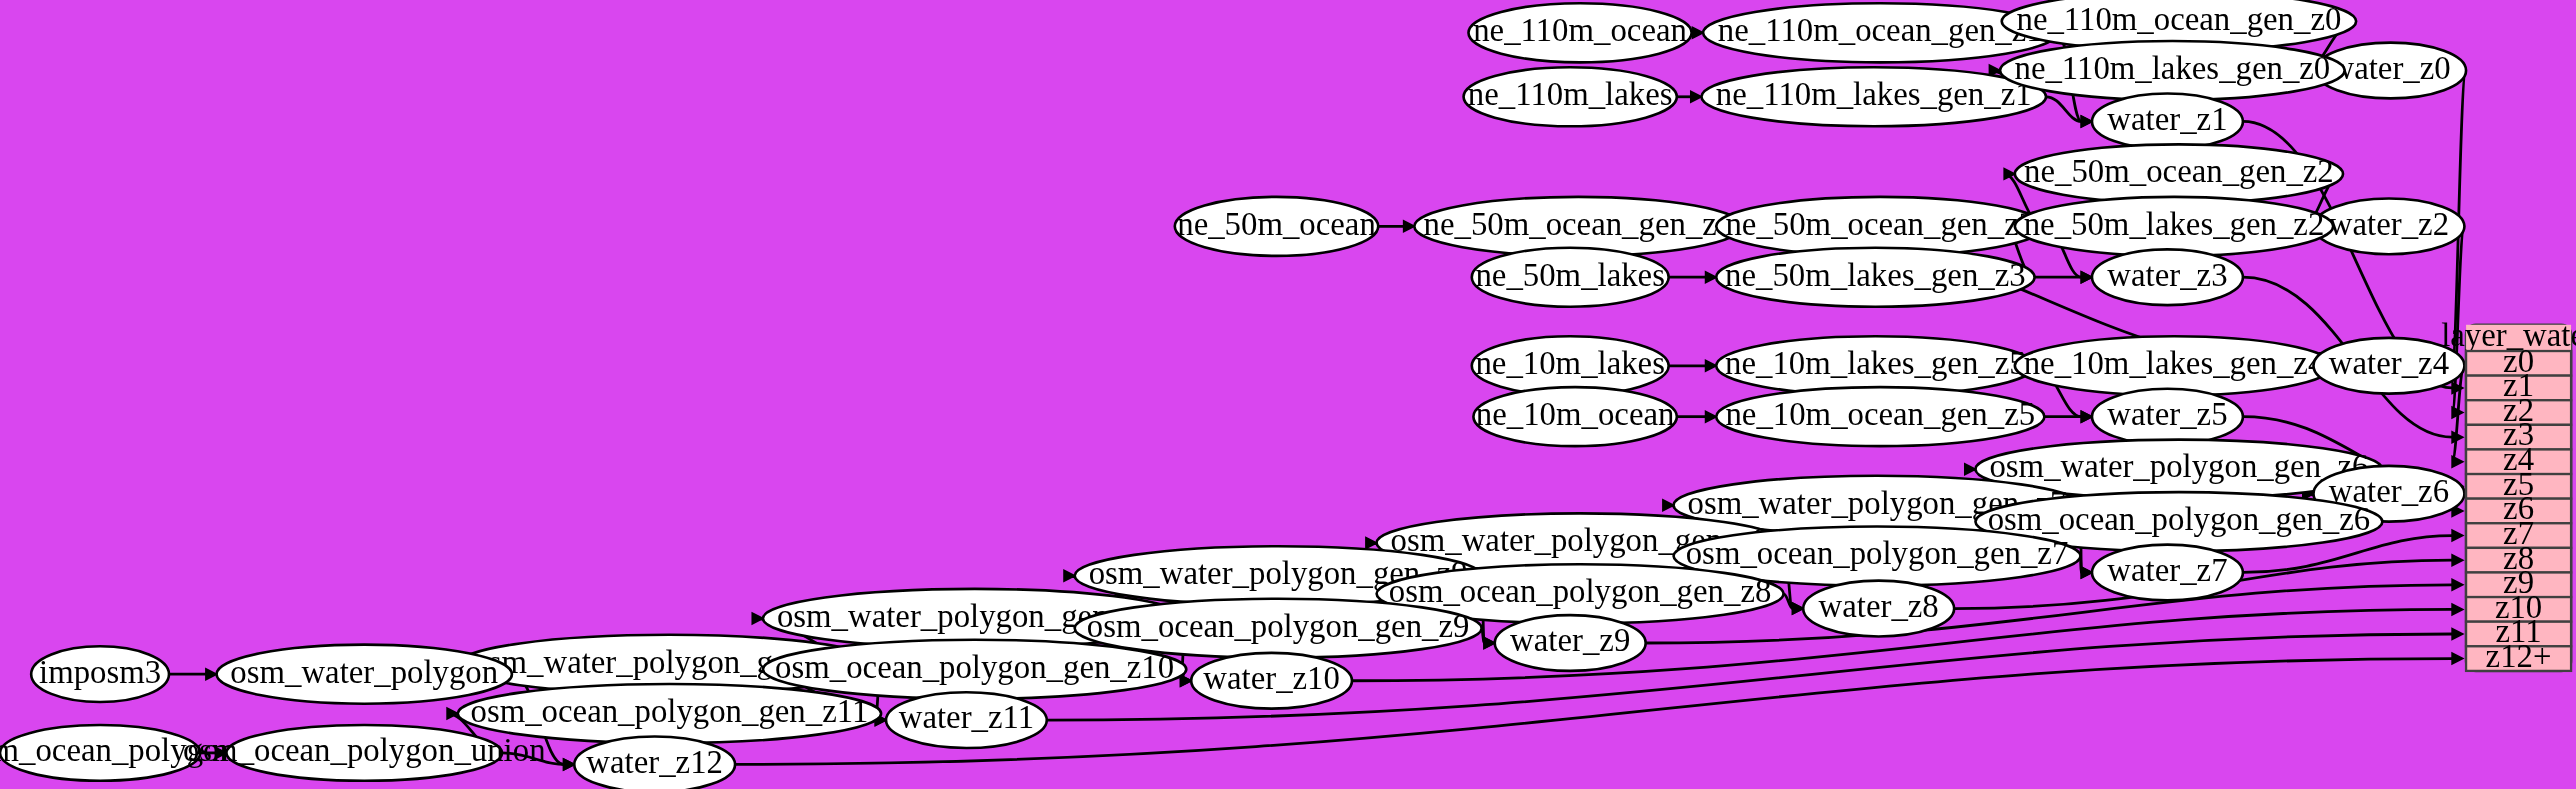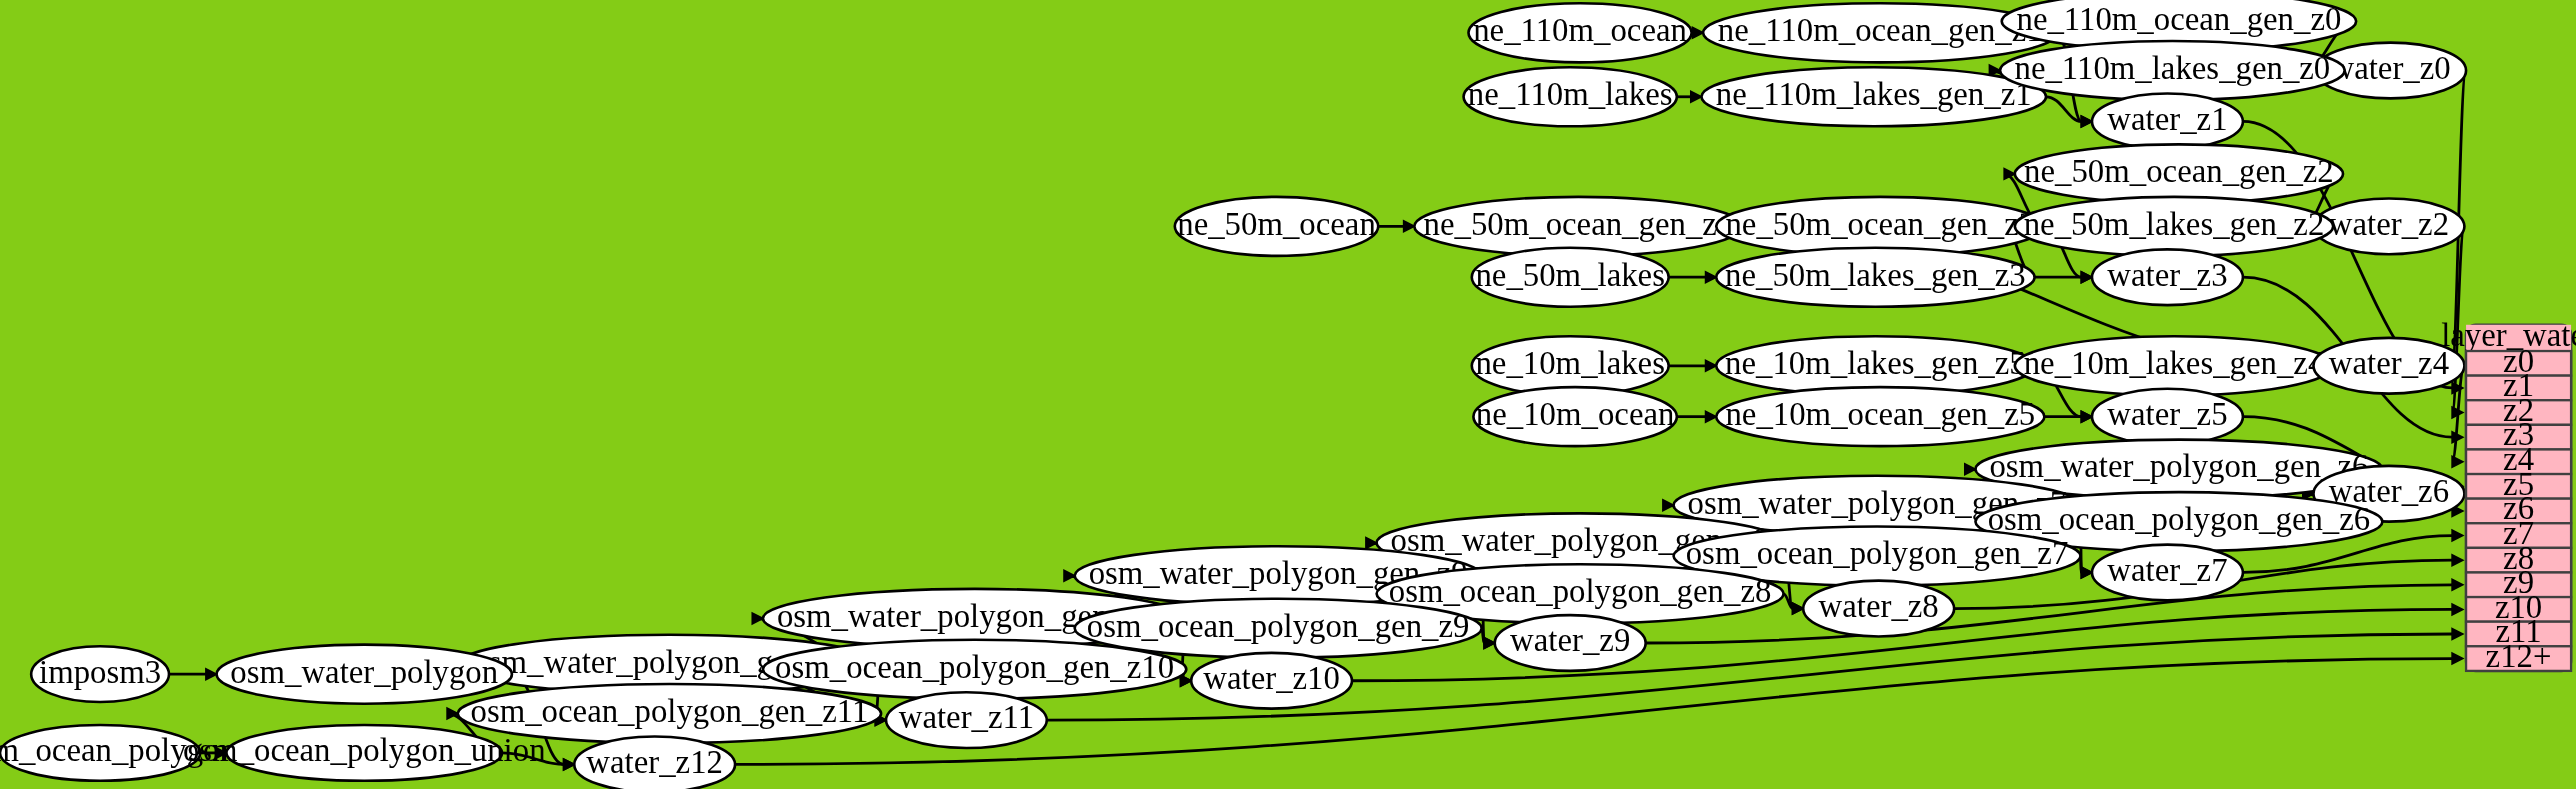"ne_110m_ocean" #canvas-wrap { background: #84cc16 -> #d946ef }
